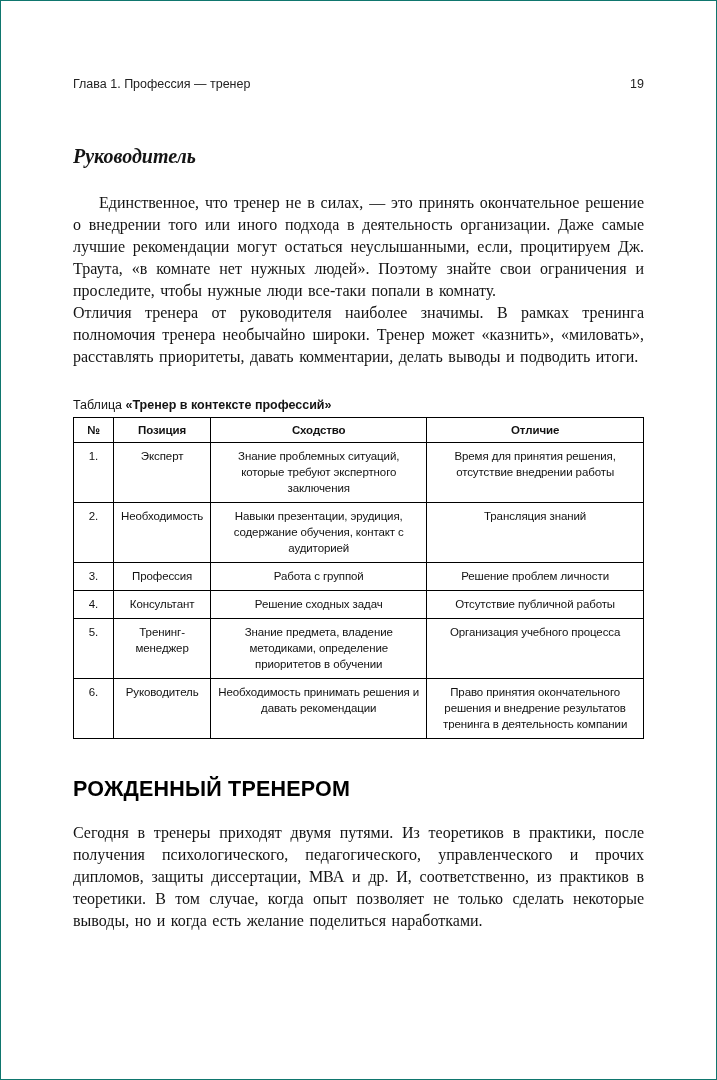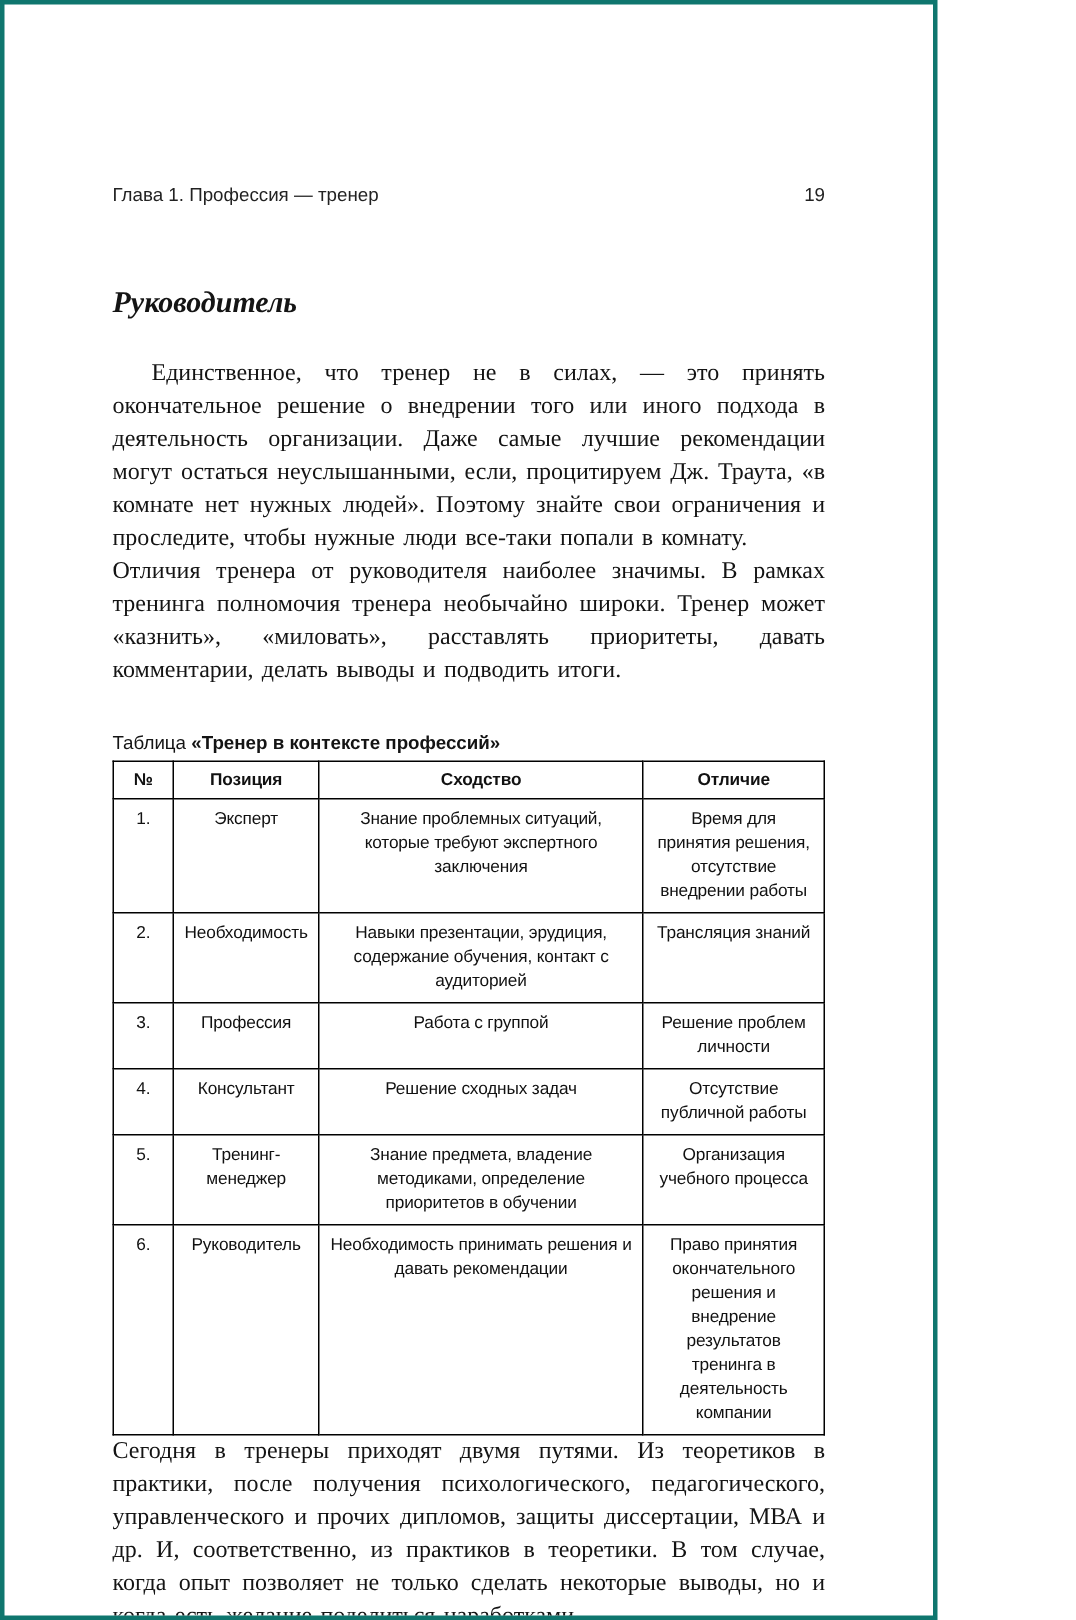"Глава 1. Профессия — тренер" .page { border: 3px solid #0f766e -> 1px solid #0f766e; padding: 120px 72px 0 72px -> 76px 72px 0 72px; width: 625px -> 717px }
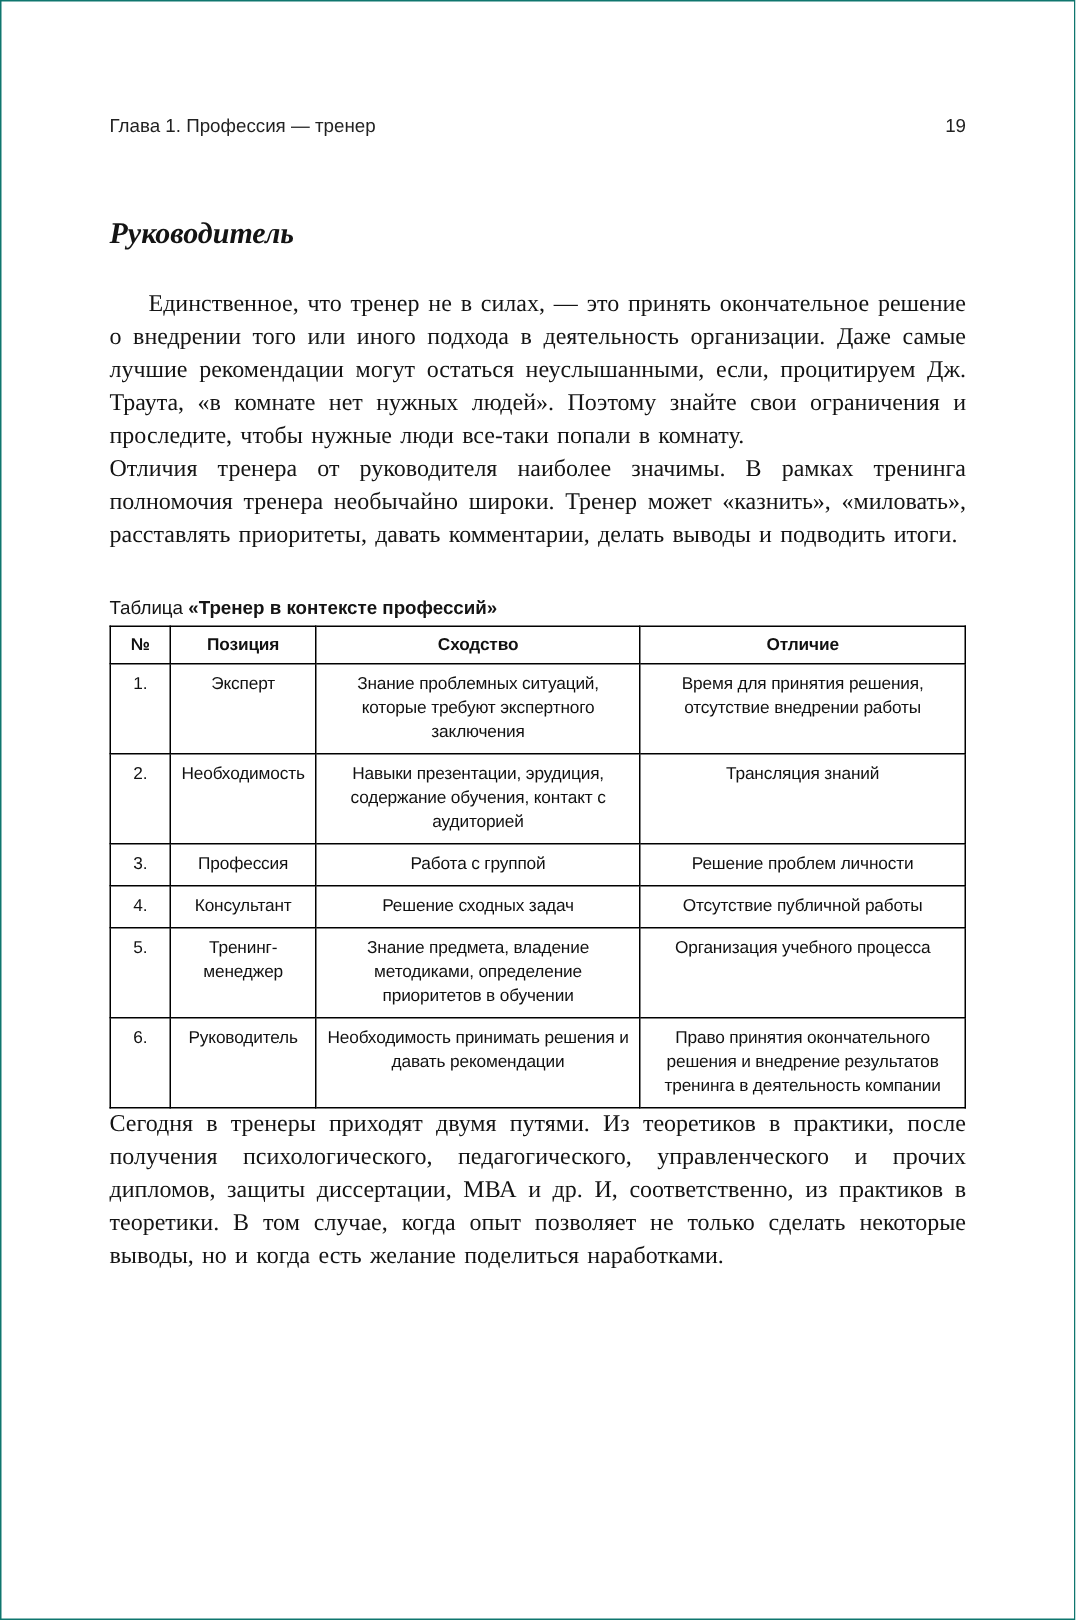"РОЖДЕННЫЙ ТРЕНЕРОМ" h1.big-heading { html: none -> <h1>РОЖДЕННЫЙ ТРЕНЕРОМ</h1> }
